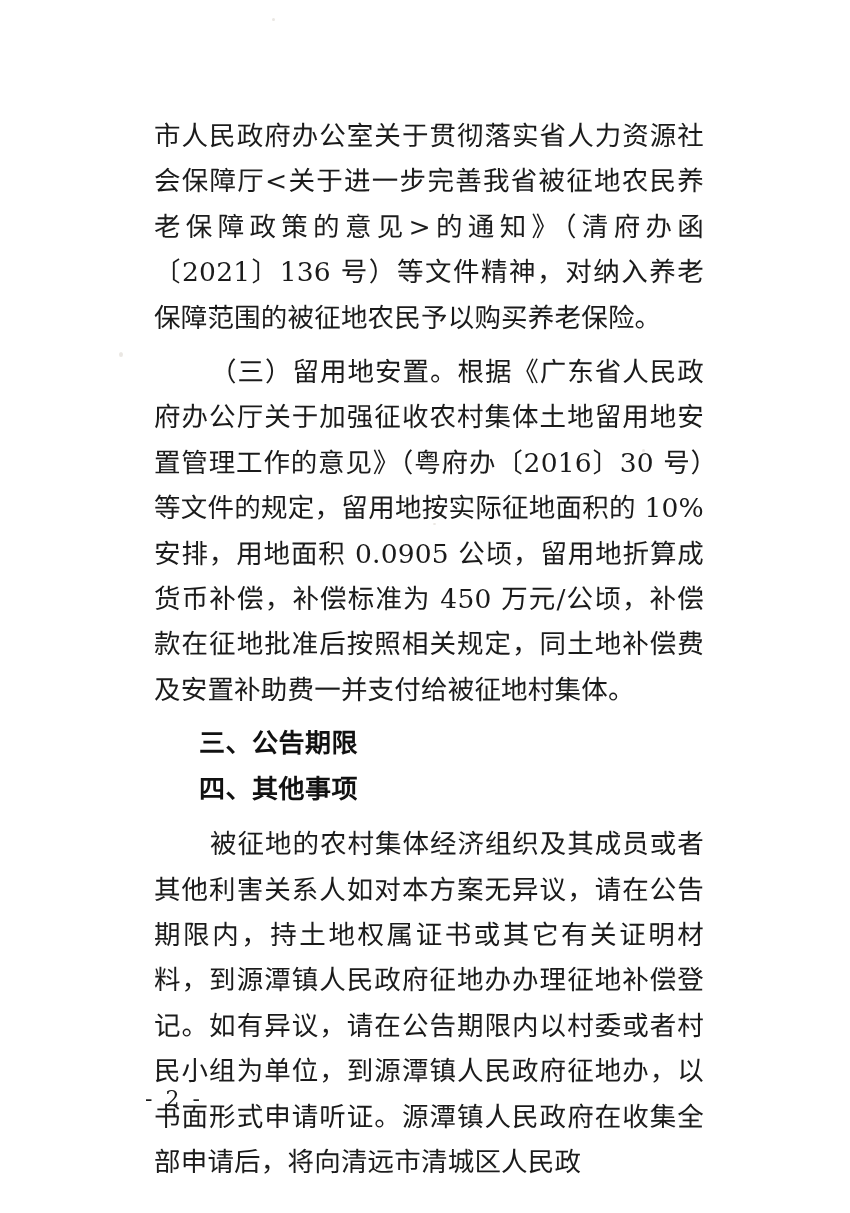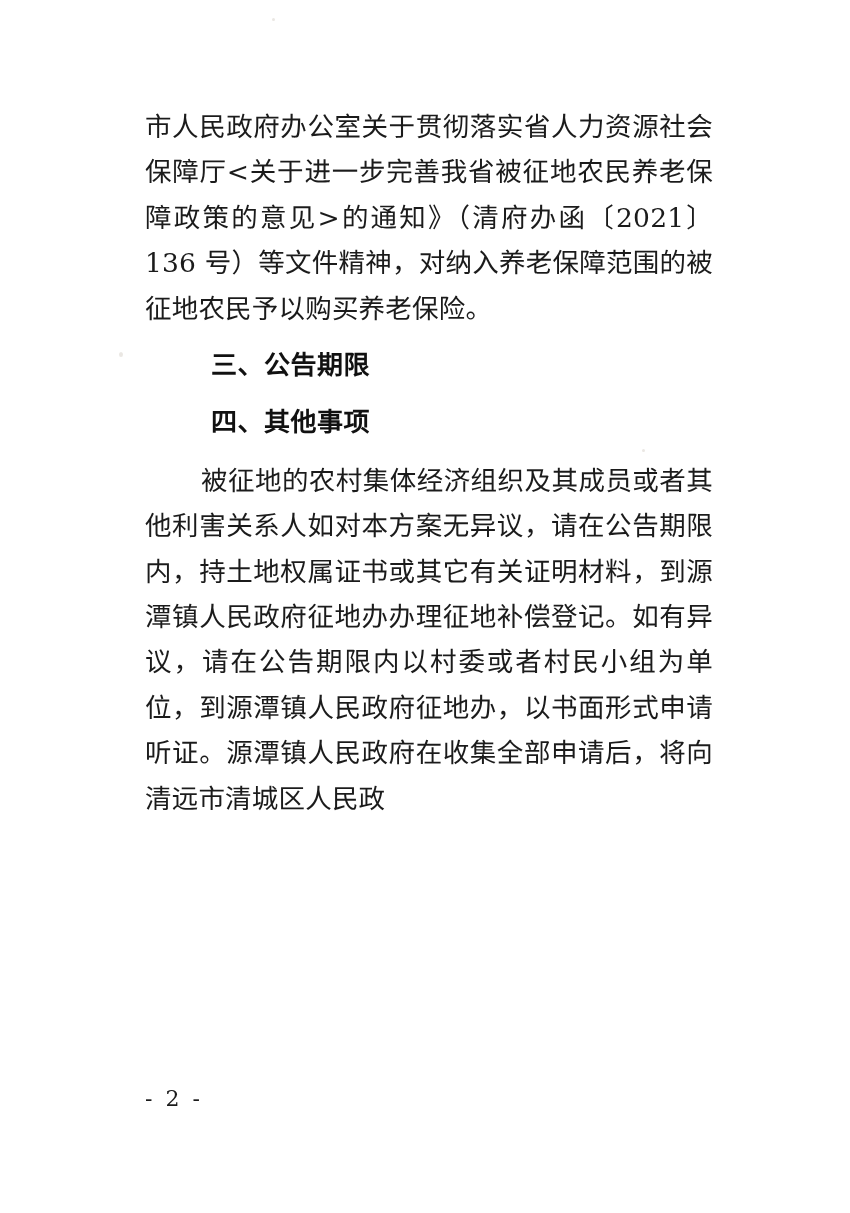"市人民政府办公室关于贯彻落实省人力资源社会保障厅<关于进一步完善我省被征地农民养" .para { margin: 0 -> 9px }
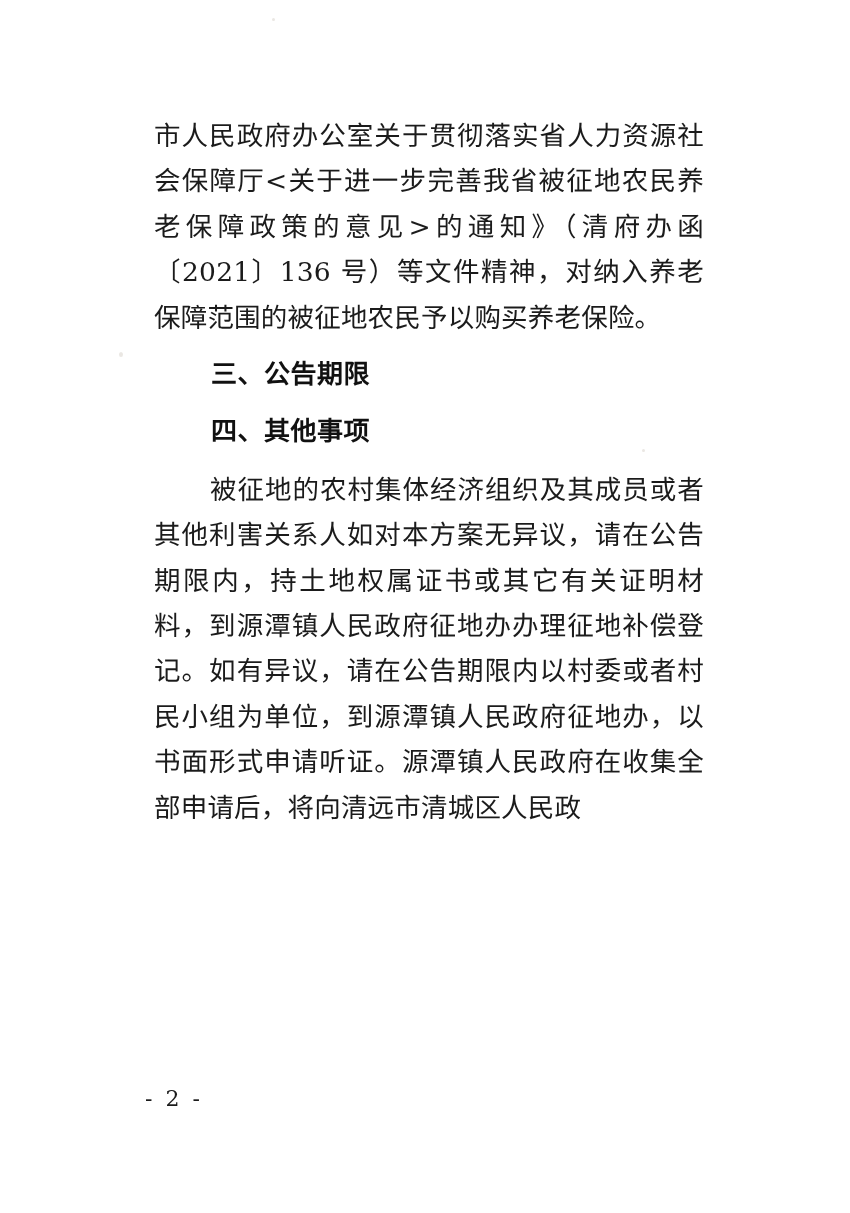"（三）留用地安置。根据《广东省人民政府办公厅关于加强征收农村集体土地留用地安置管" p.para { html: none -> <p>（三）留用地安置。根据《广东省人民政府办公厅关于加强征收农村集体土地留用地安置管理工作的意见》（粤府办〔2016〕30 号）等文件的规定，留用地按实际征地面积的 10%安排，用地面积 0.0905 公顷，留用地折算成货币补偿，补偿标准为 450 万元/公顷，补偿款在征地批准后按照相关规定，同土地补偿费及安置补助费一并支付给被征地村集体。</p> }
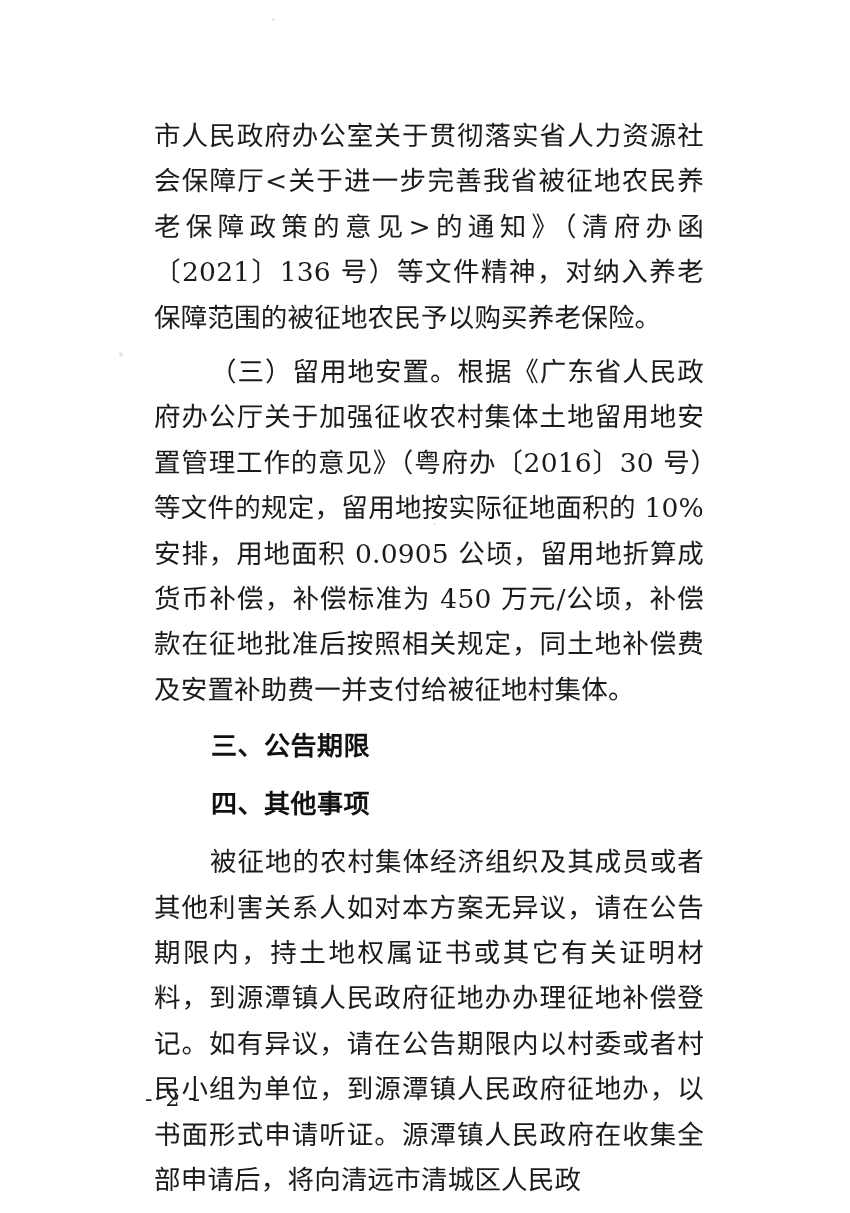"三、公告期限" .heading { margin: 12px -> 0 }
